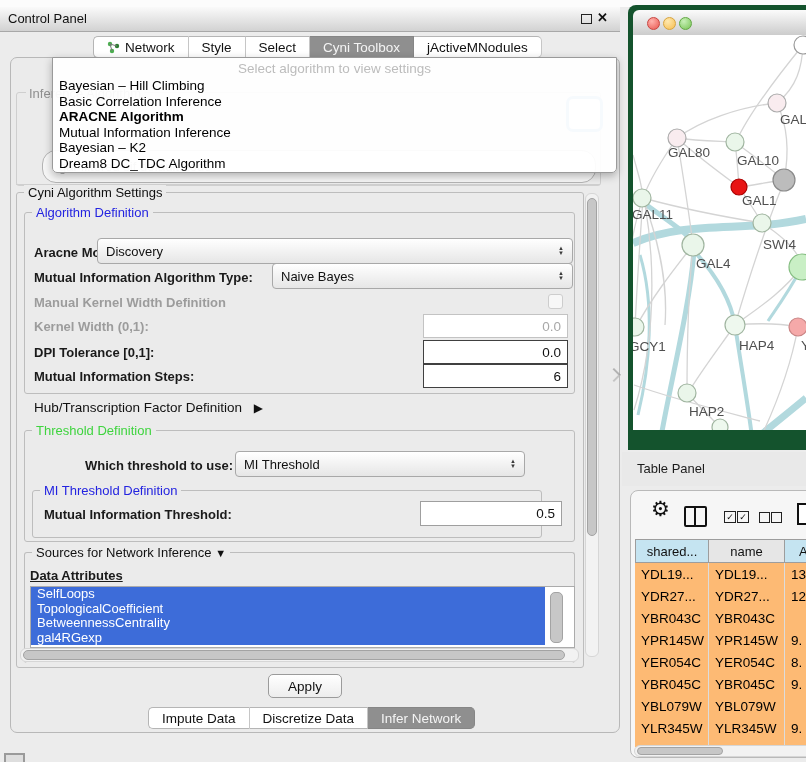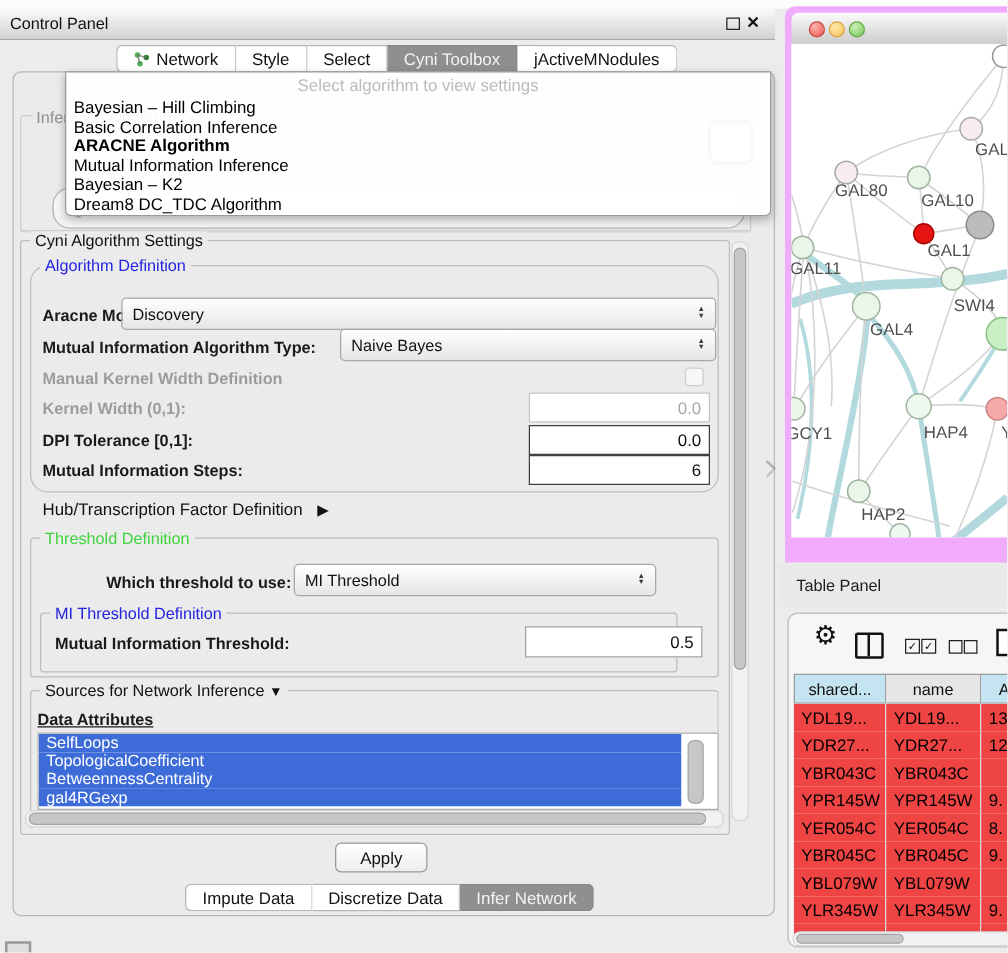"GAL" .net-window { background: #f0abfc -> #14532d }
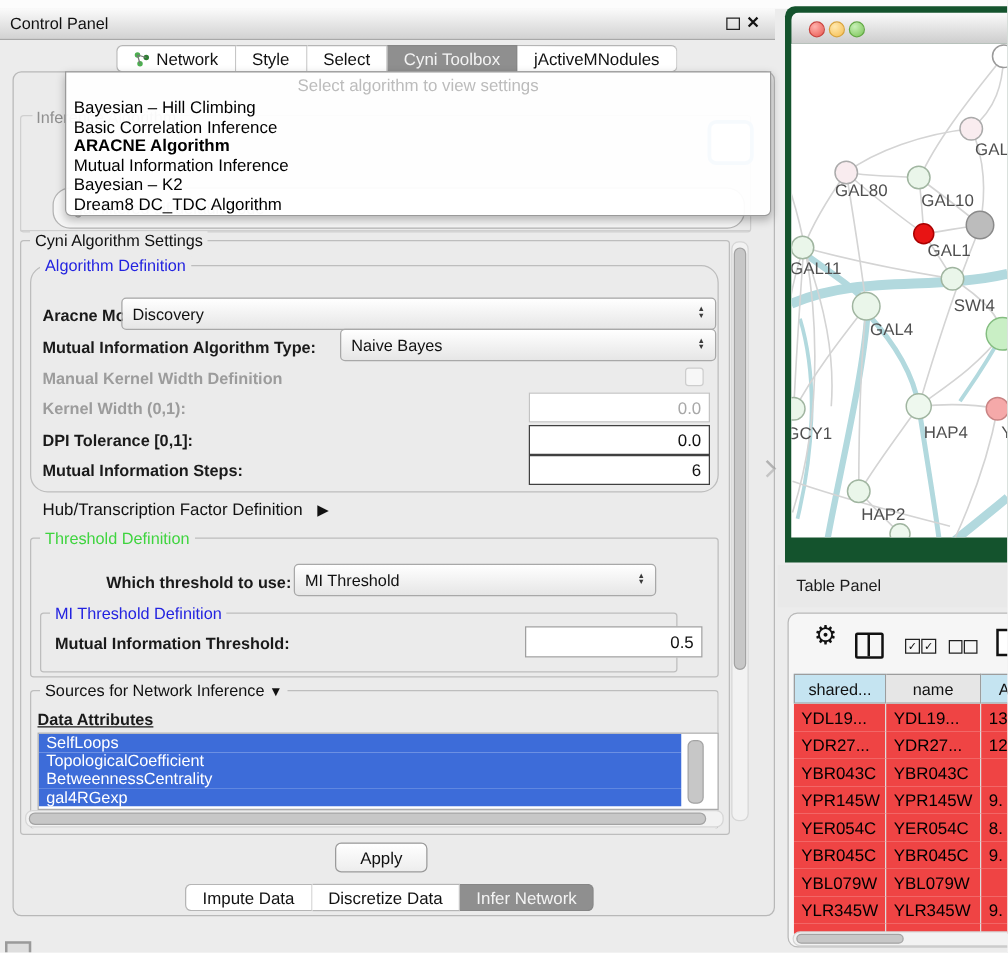"Algorithm Definition" div.abs { border-radius: 14px -> none }
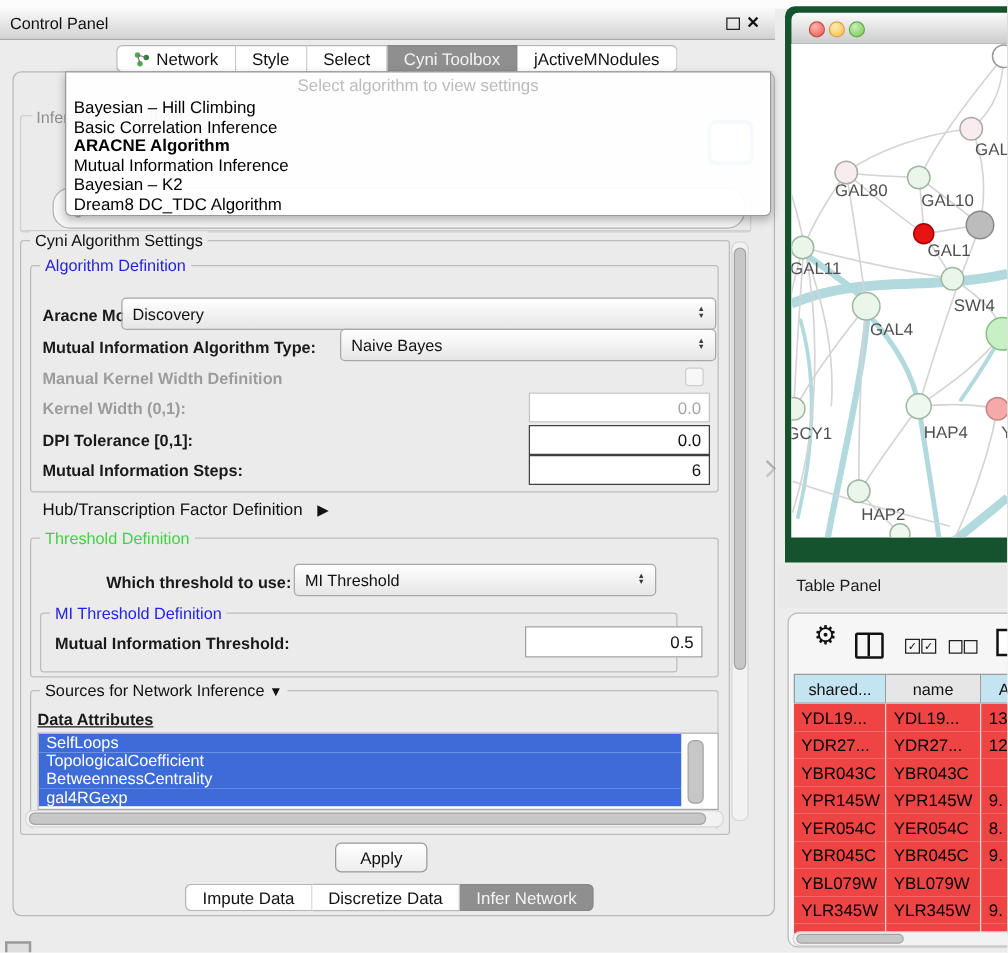"YDL19..." .tcell { background: #ef4444 -> #fdba74 }
